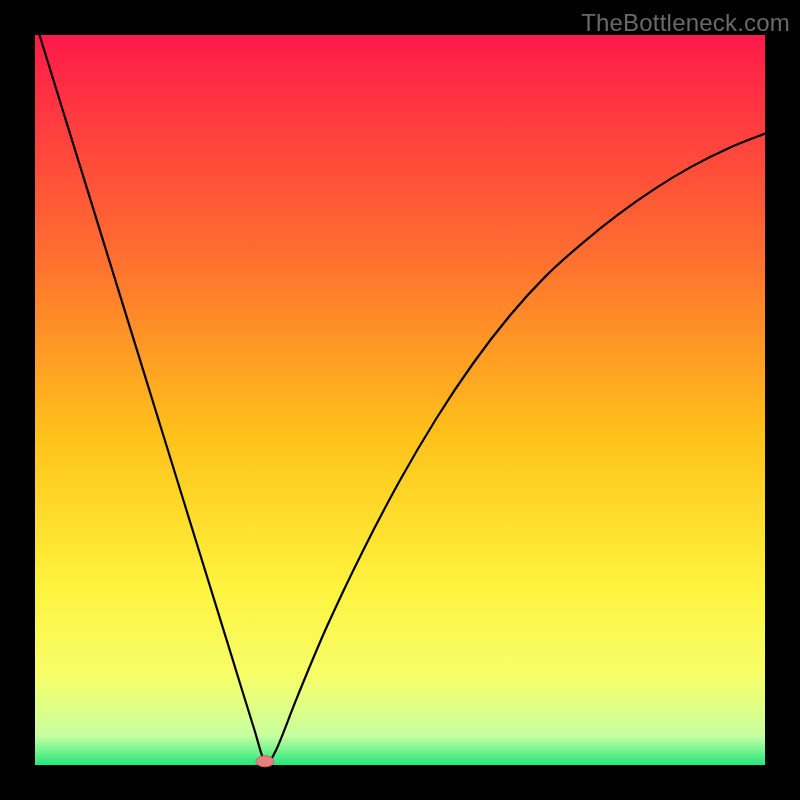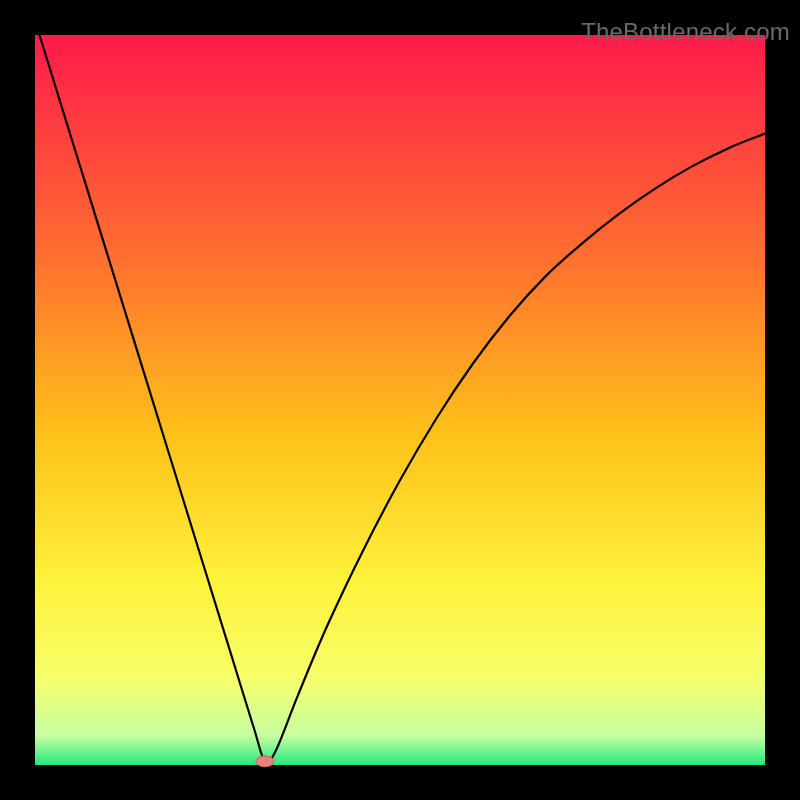"TheBottleneck.com" .watermark { top: 18px -> 9px }
